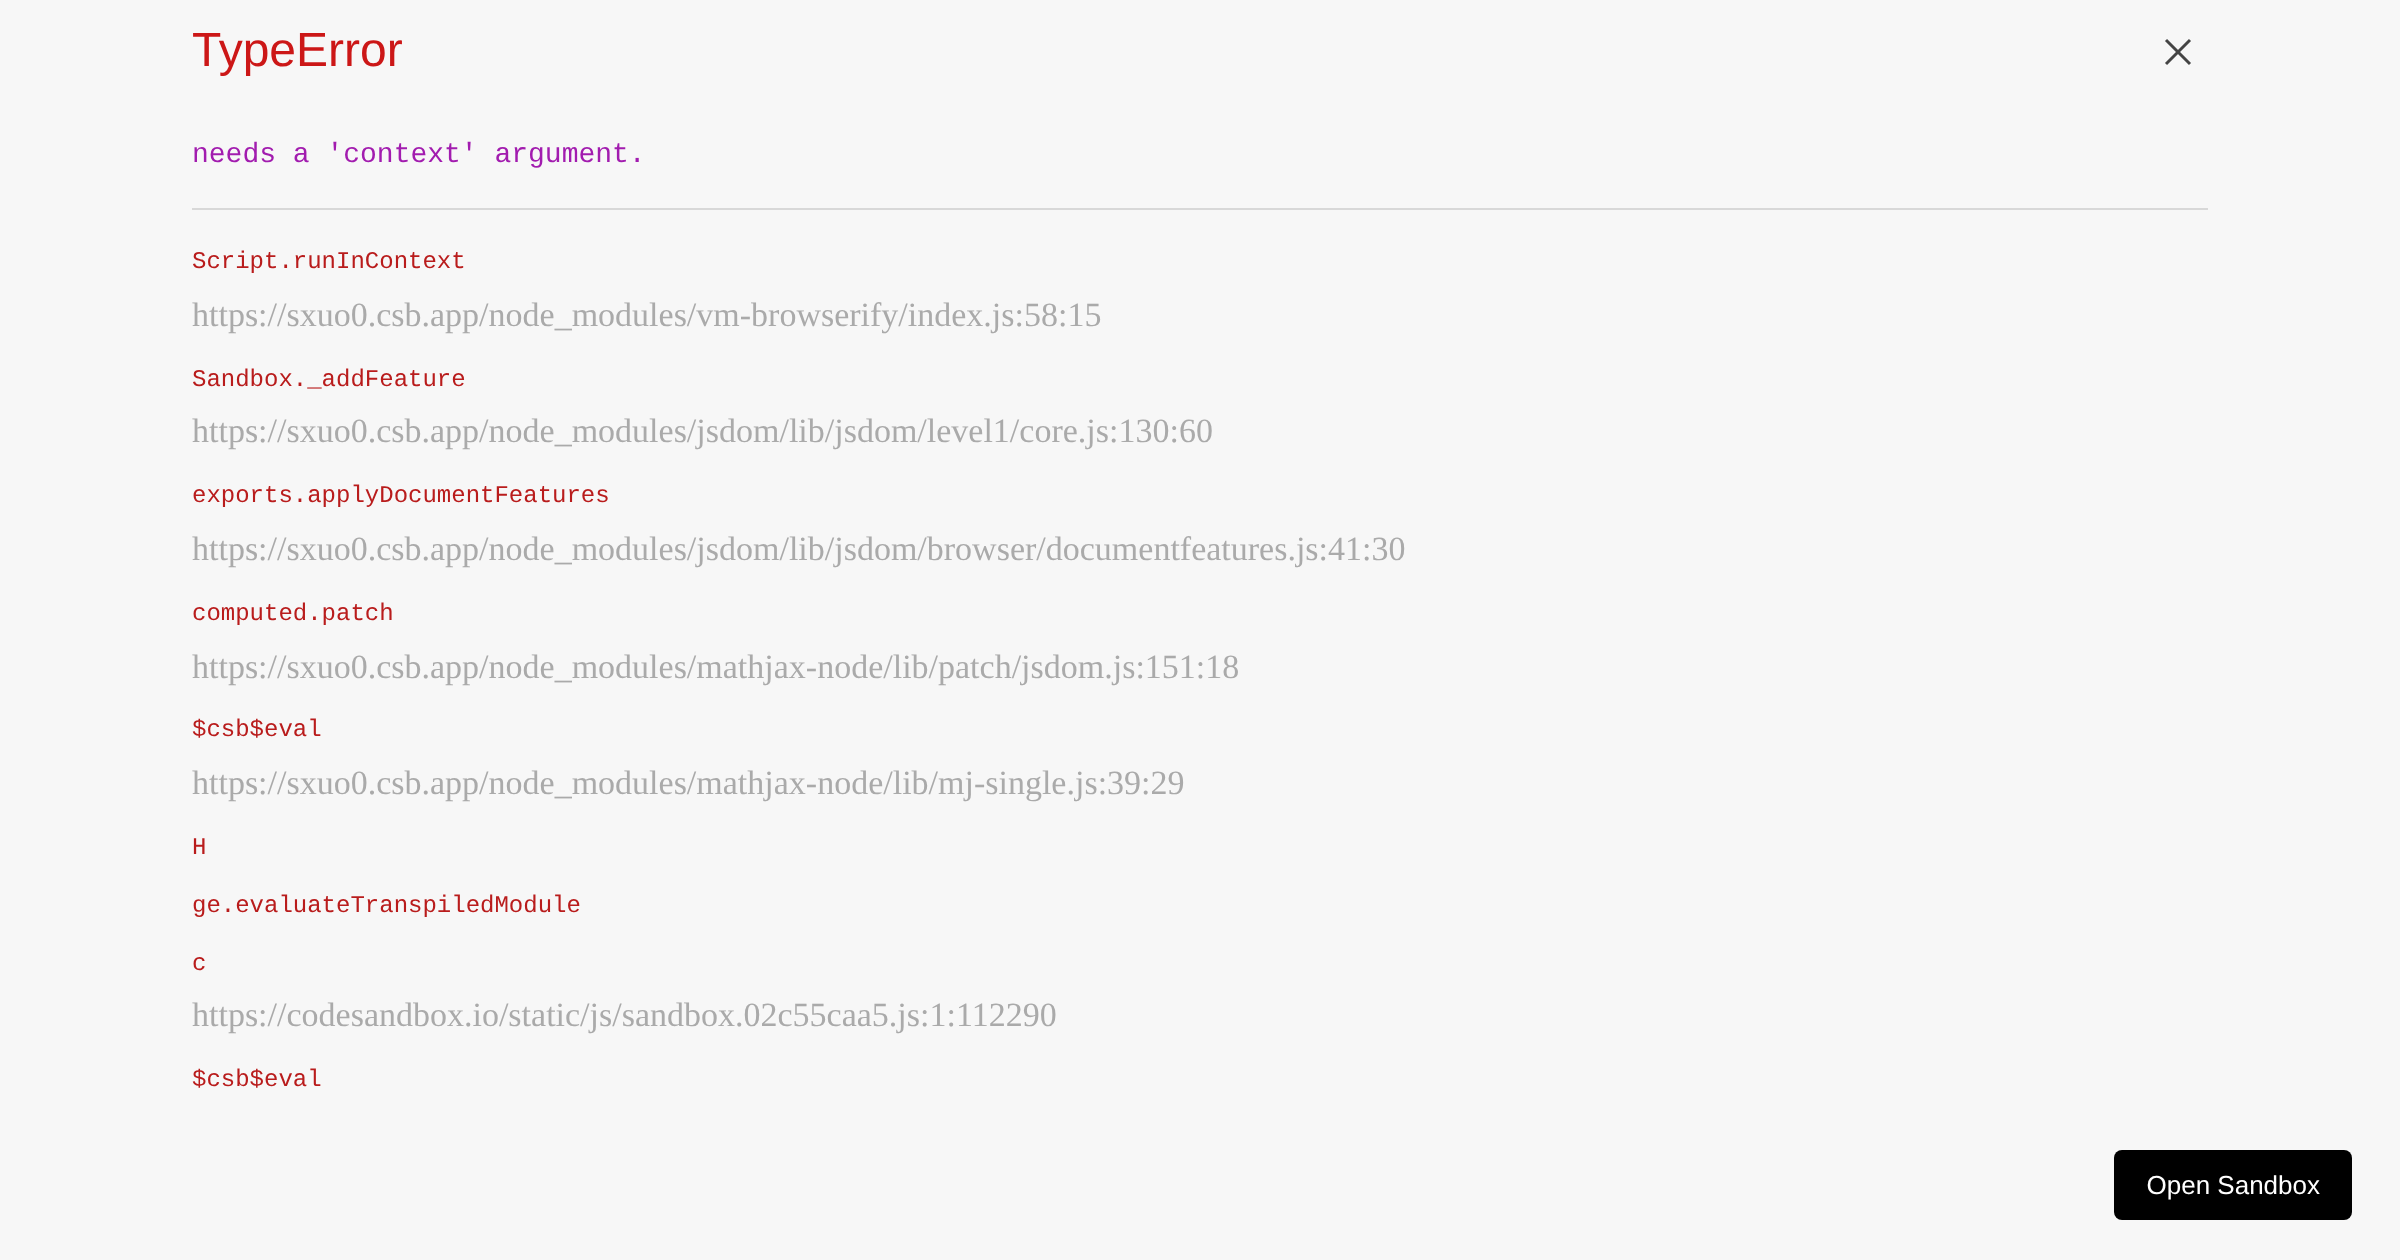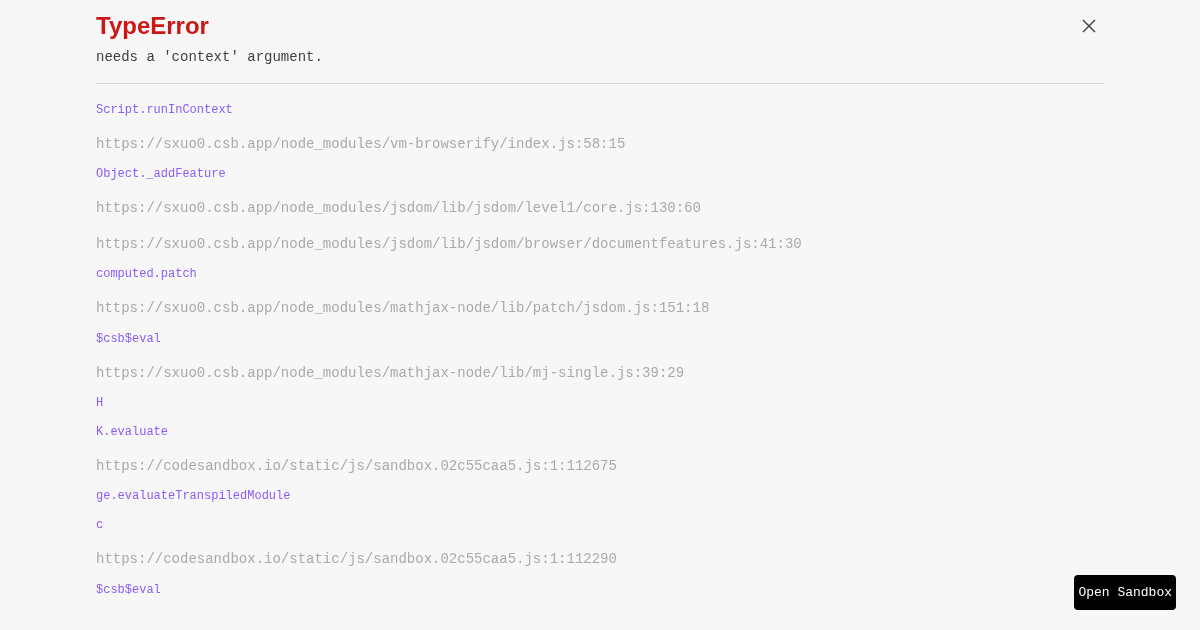"TypeError" .error-title { font-weight: 700 -> 400; margin-bottom: 9px -> 30px }
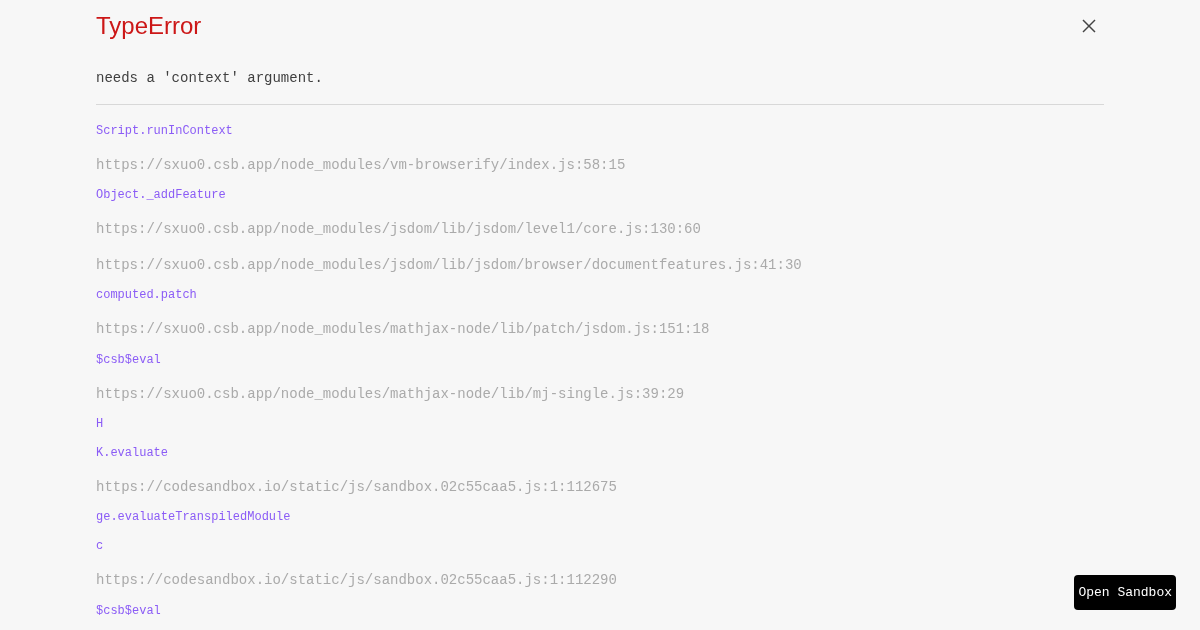"needs a 'context' argument." .error-message { color: #404040 -> #a21caf }
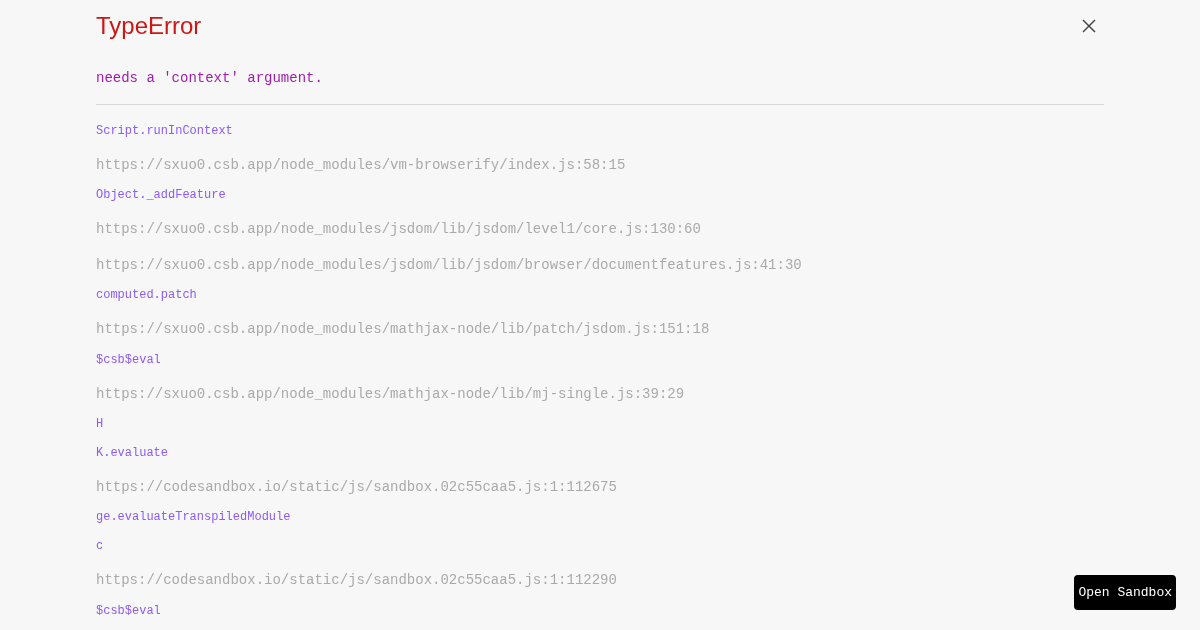"Script.runInContext" .frame-func { color: #8b5cf6 -> #b91c1c }
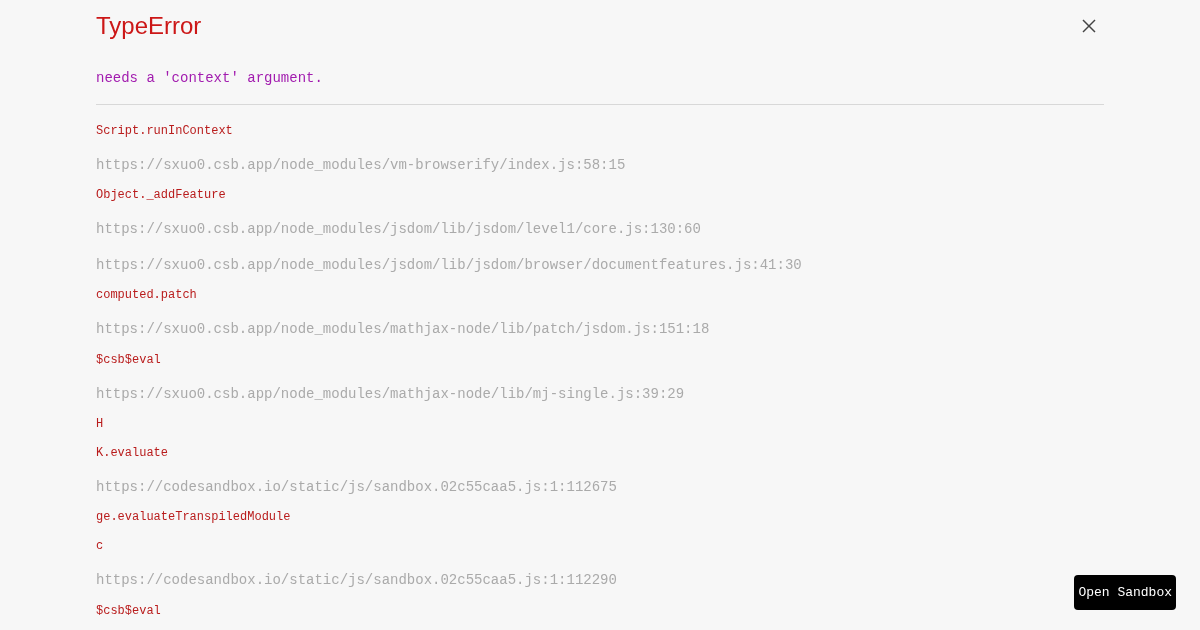"https://sxuo0.csb.app/node_modules/vm-br" .frame-loc { font-family: none -> Liberation Serif, serif; font-size: 14px -> 17px; margin-top: 16px -> 6px }
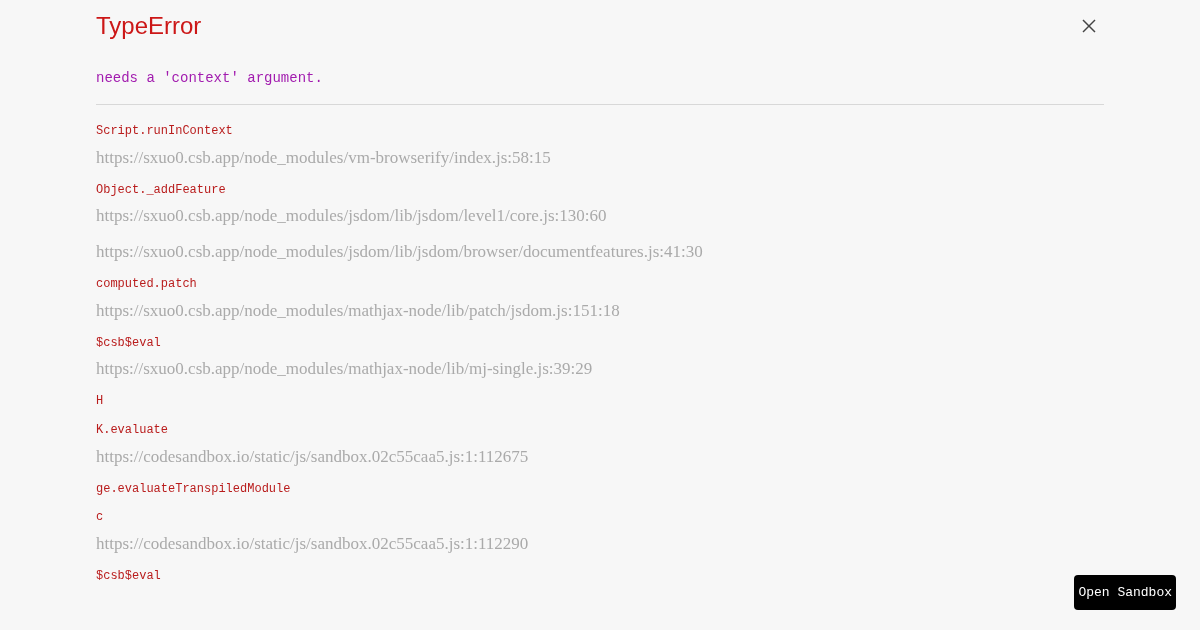"Object._addFeature" div.frame-func { text: Object -> Sandbox }
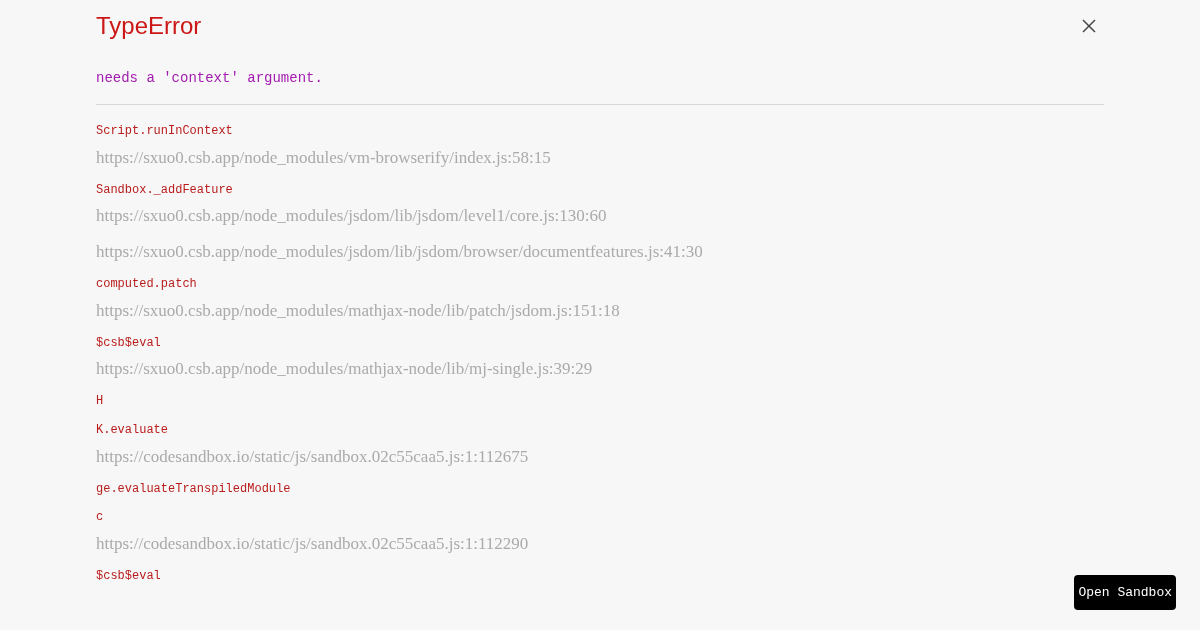"exports.applyDocumentFeatures" div.frame-func { html: none -> <div>exports.applyDocumentFeatures</div> }
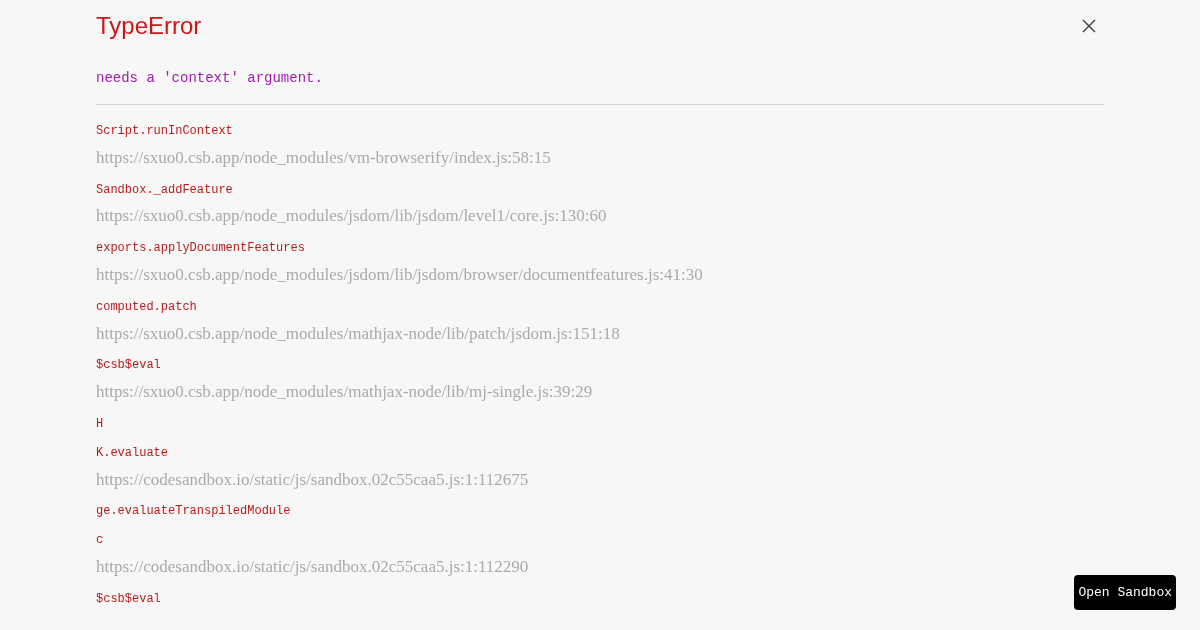"K.evaluate" div.stack-frame { html: <div> <div>K.evaluate</div> <div>https://codesandbox.io/static/js/sandbox.02c55caa5.js:1:112675</div> </div> -> none }
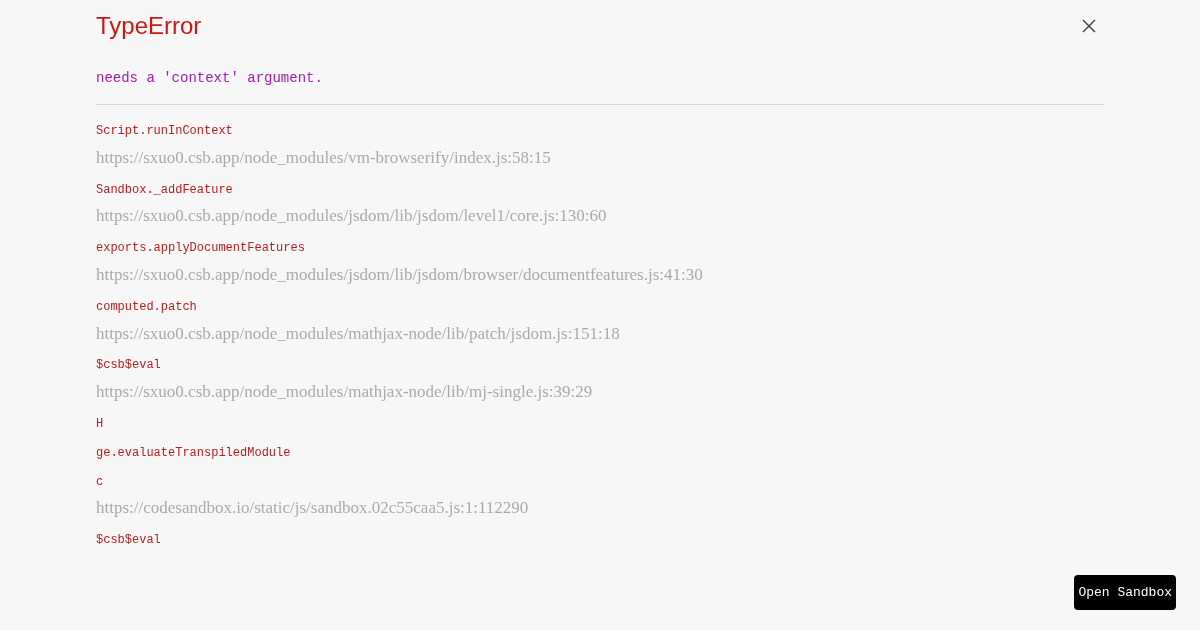"Open Sandbox" .open-sandbox { font-family: Liberation Mono, monospace -> Liberation Sans, sans-serif; padding: 10px 4px -> 10px 16px }
